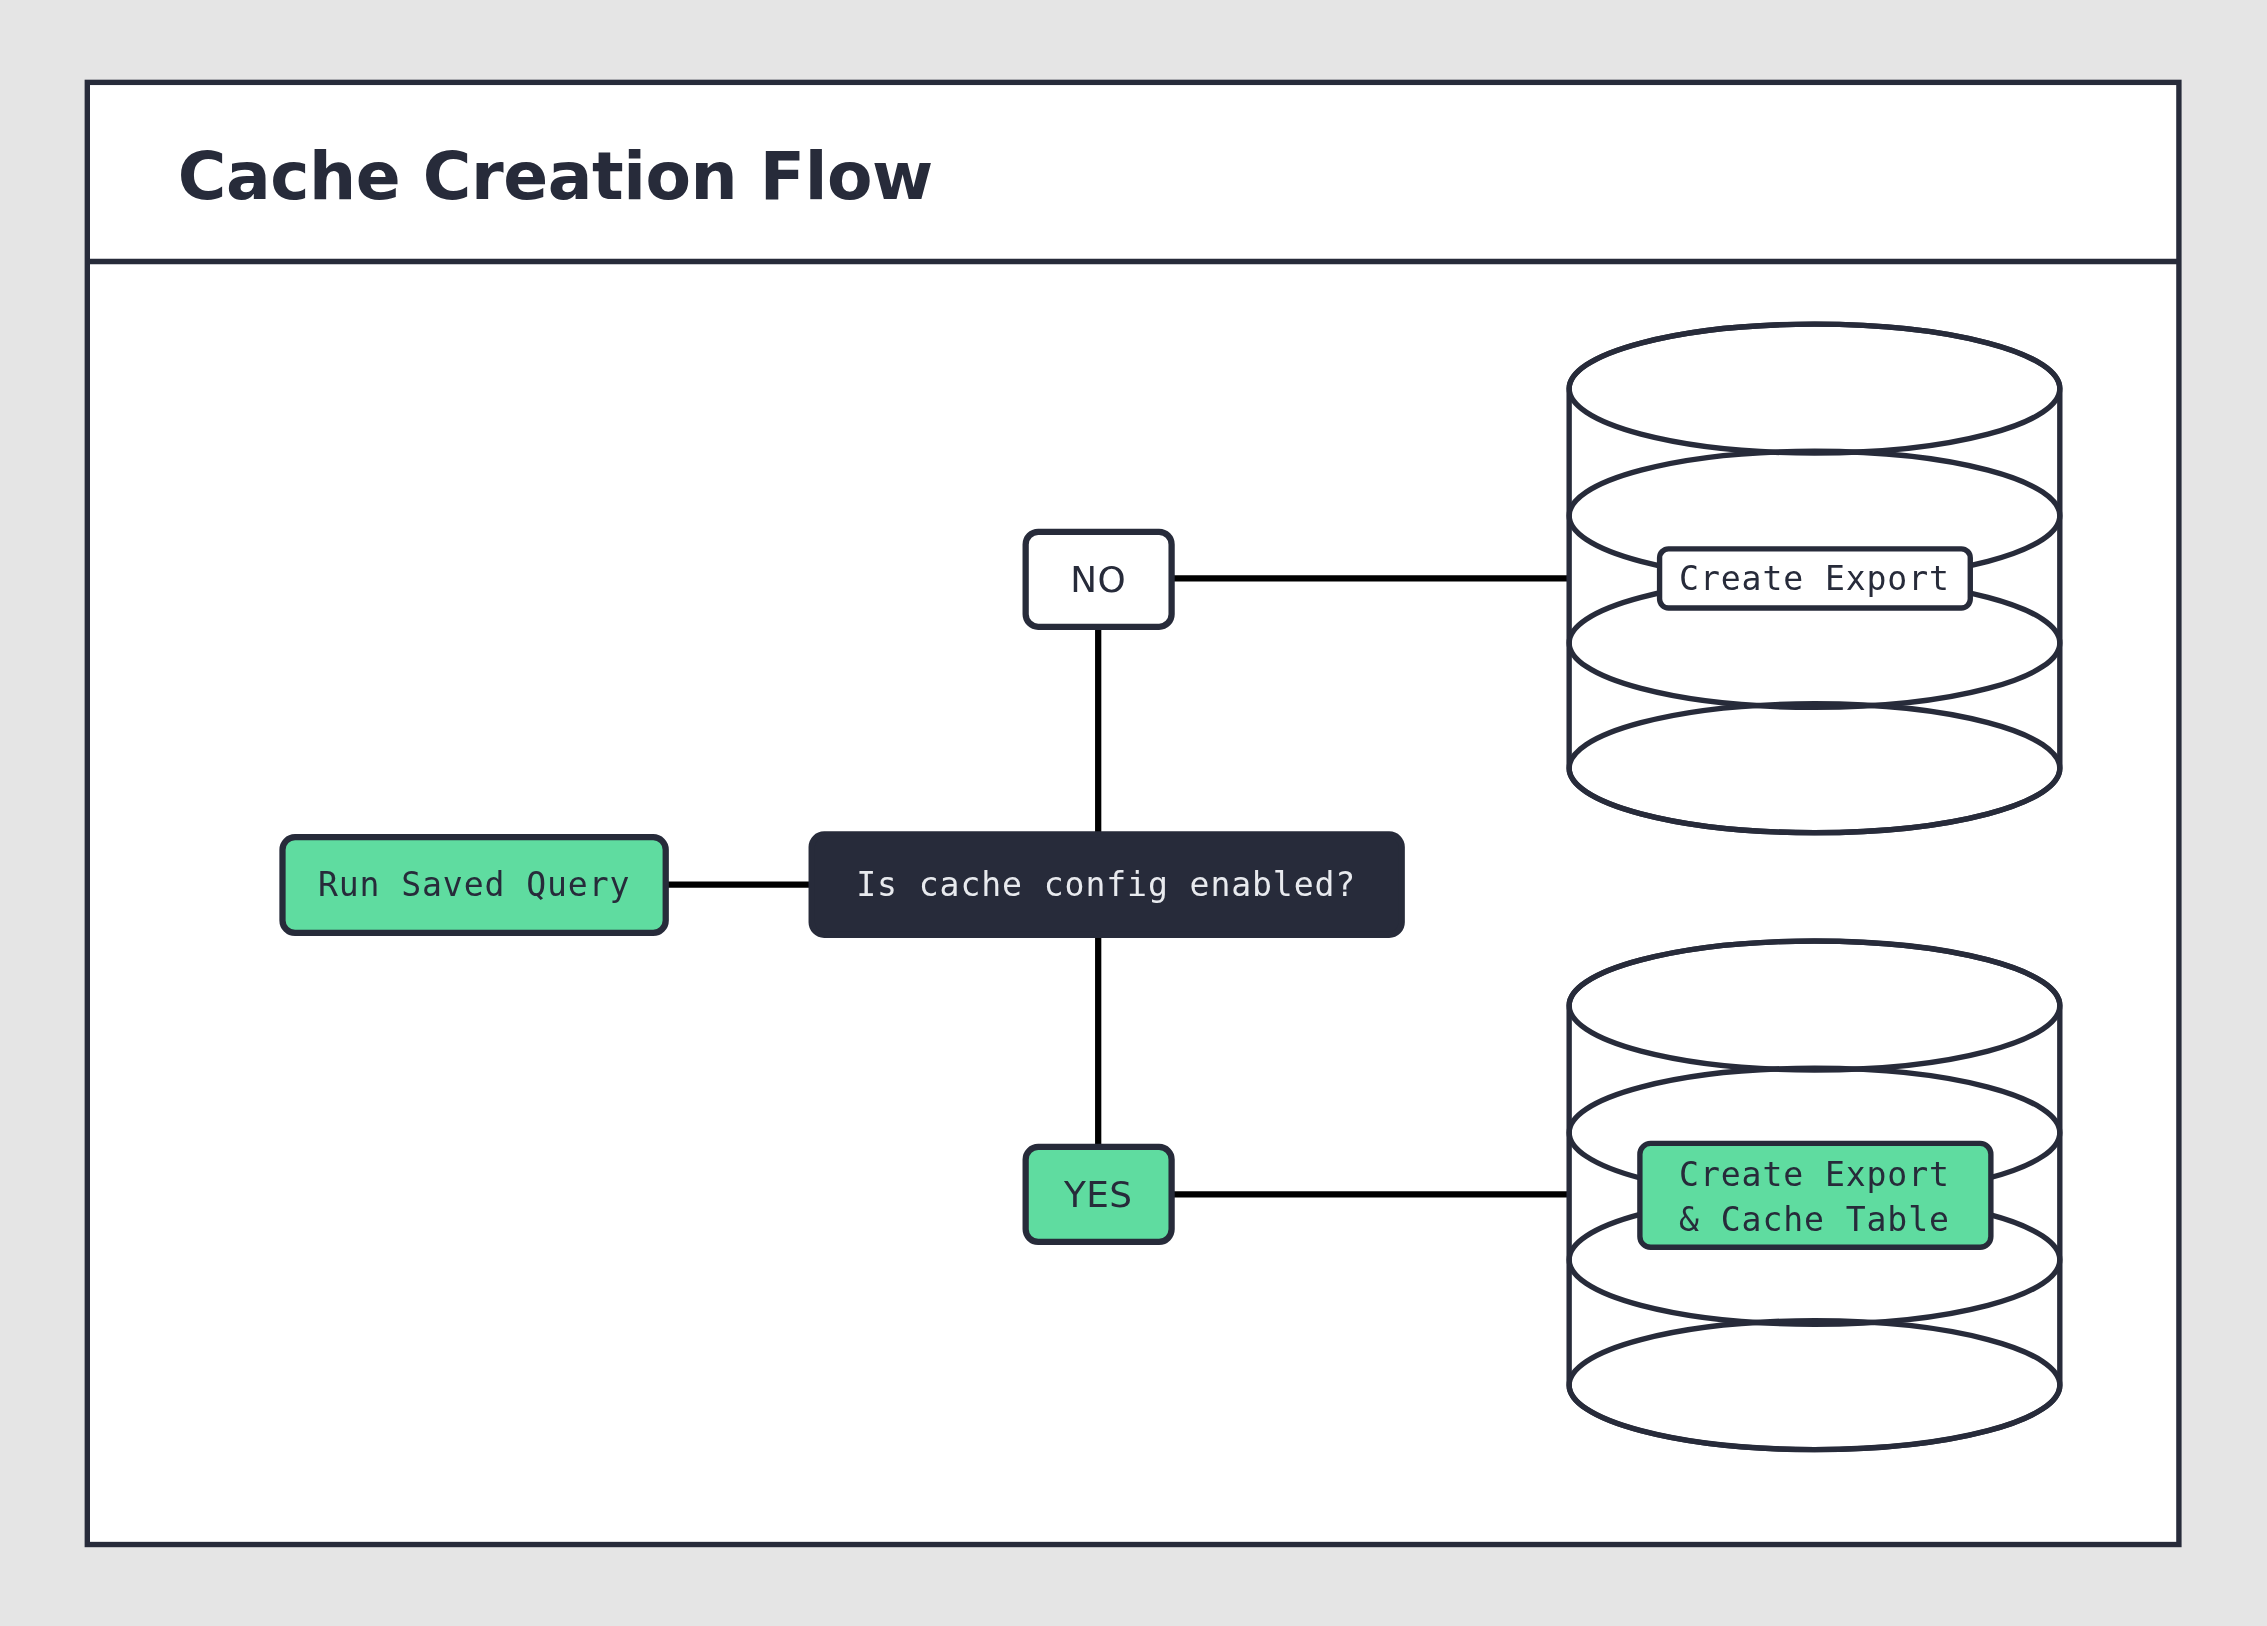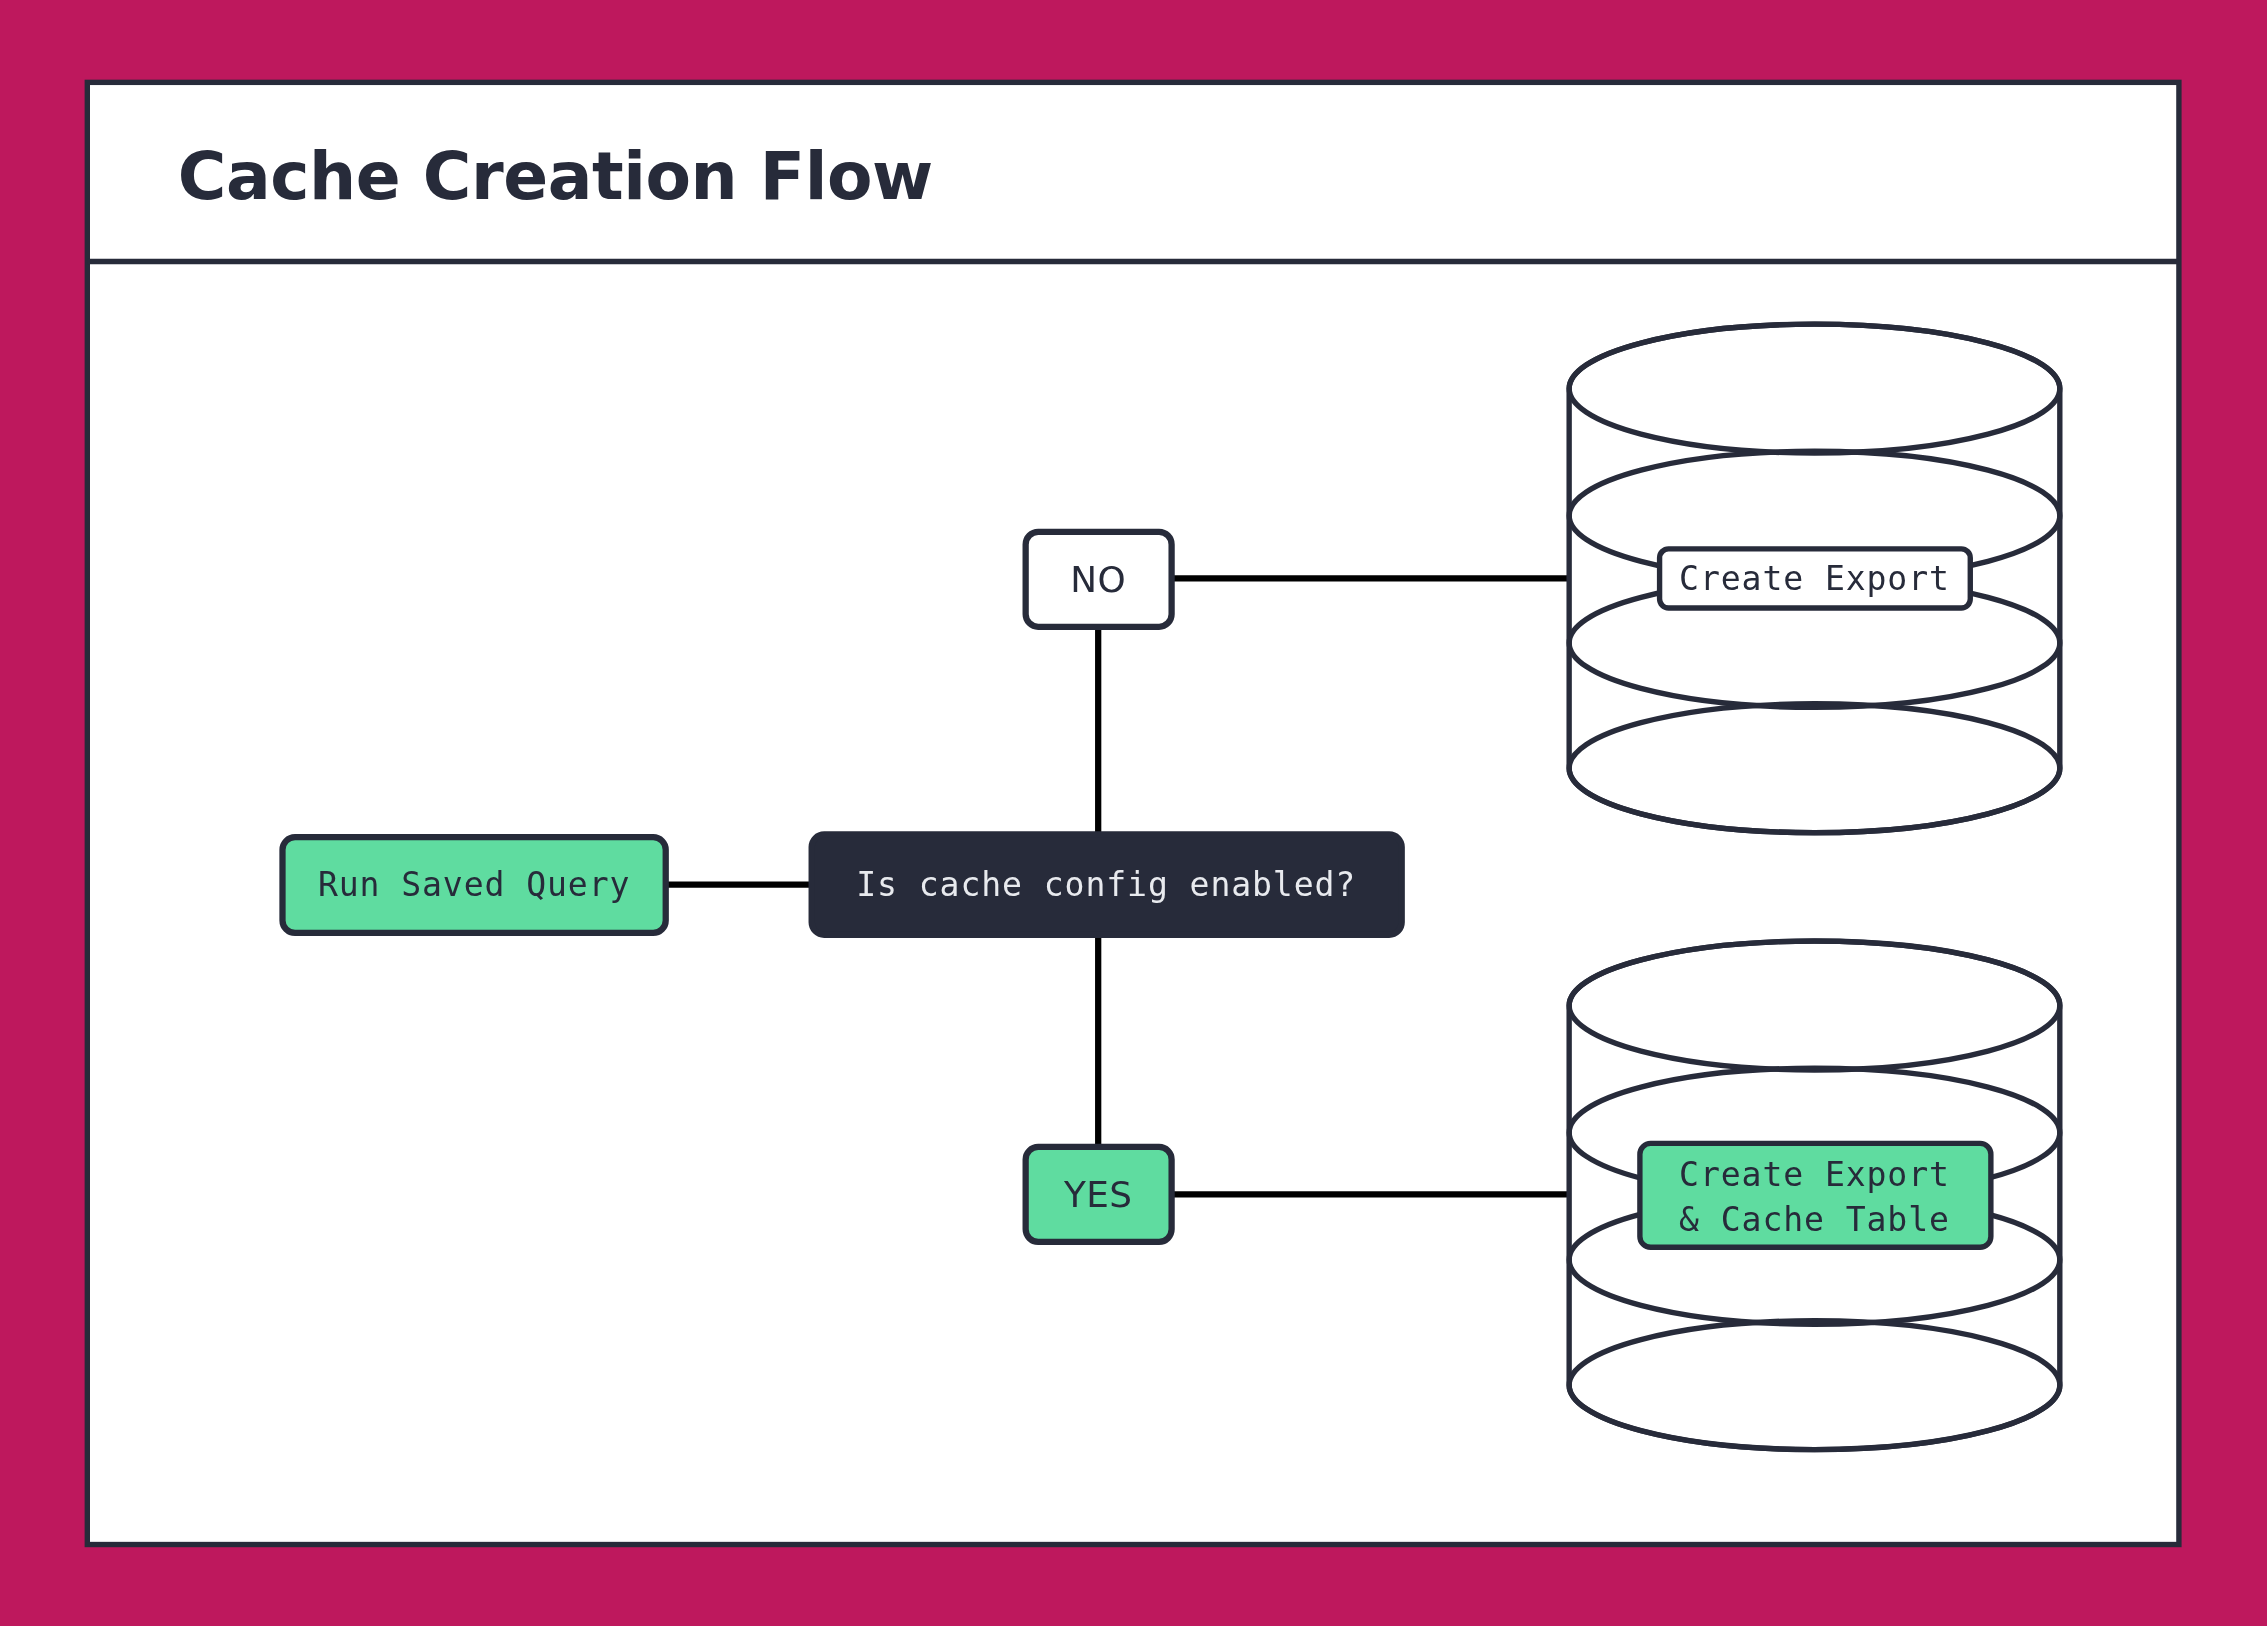"Cache Creation Flow" #stage { background: #be185d -> #e5e5e5 }
